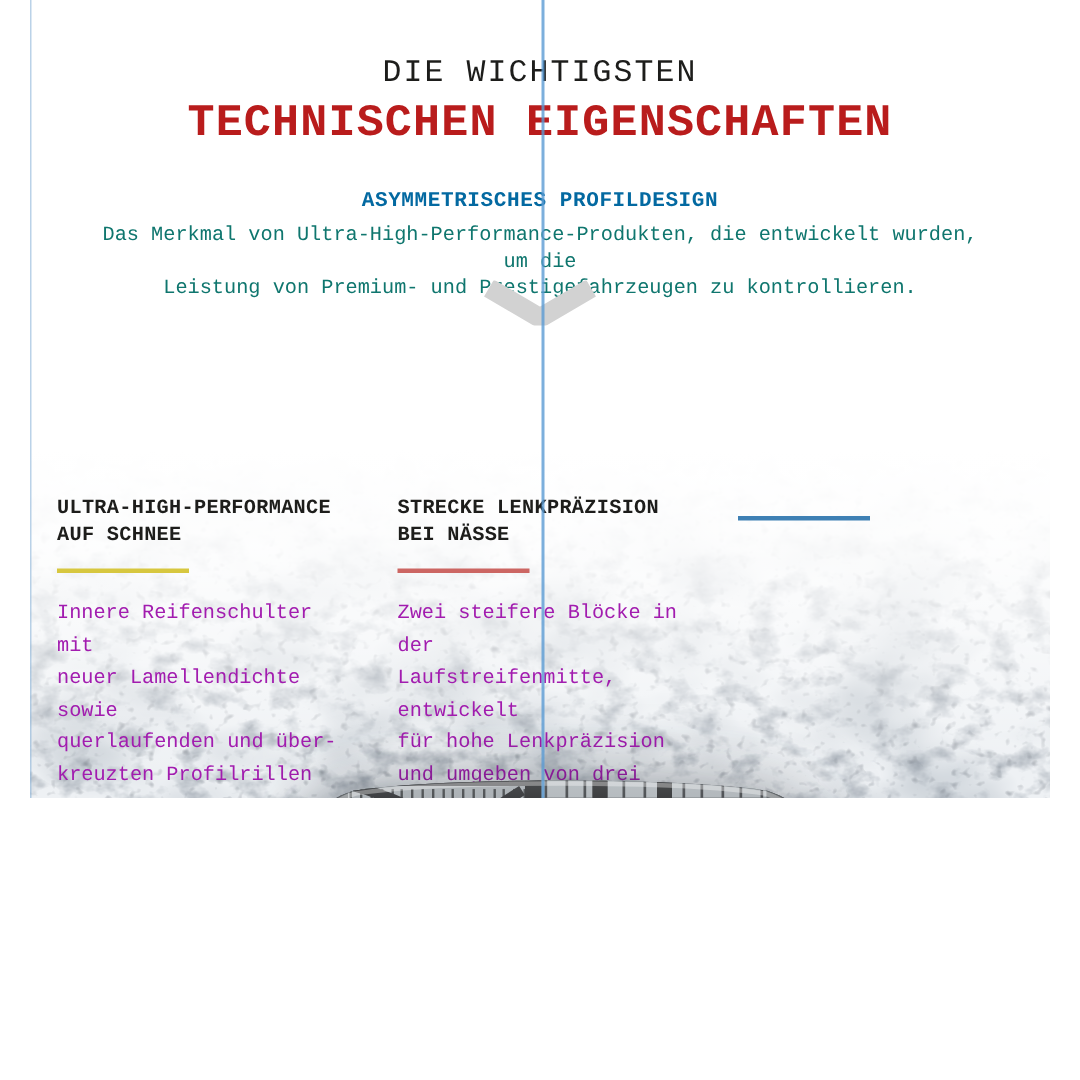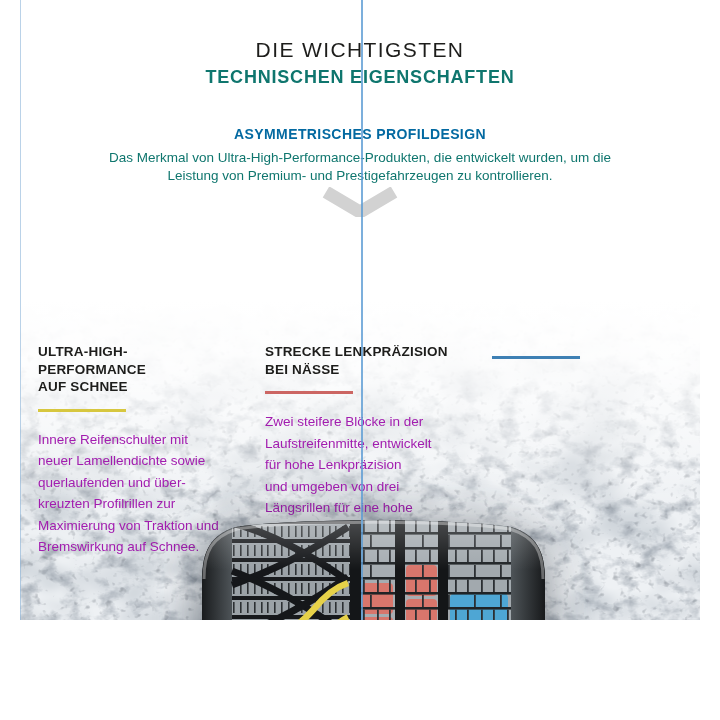"DIE WICHTIGSTEN" .canvas { font-family: Liberation Sans, sans-serif -> Liberation Mono, monospace; height: 620px -> 532px }
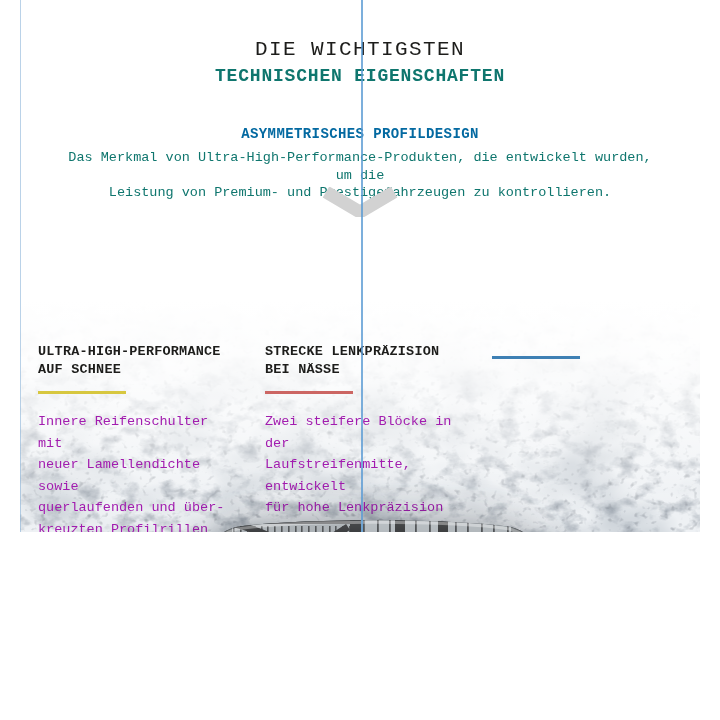"TECHNISCHEN EIGENSCHAFTEN" .title-l2 { color: #0f766e -> #b91c1c; font-size: 18px -> 30px }
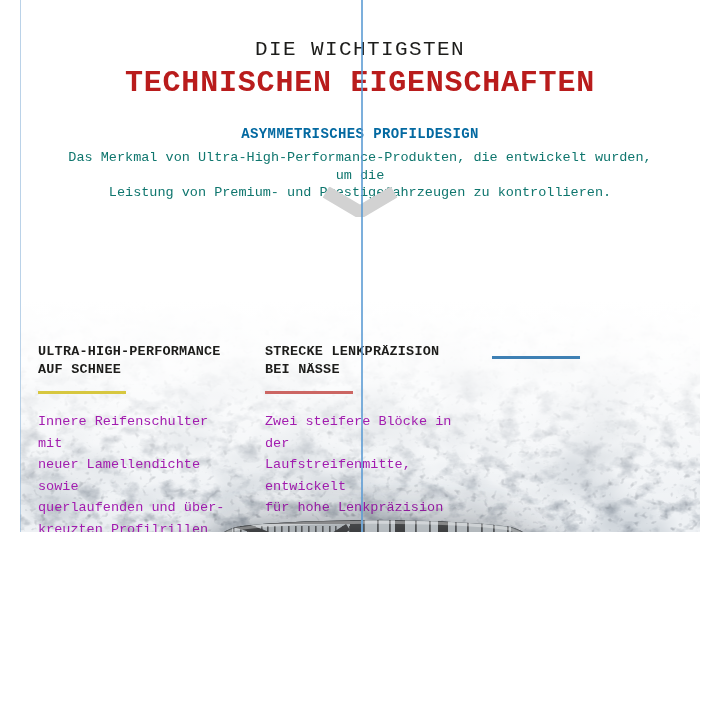"ULTRA-HIGH-PERFORMANCE" .feature { margin-top: 12px -> none }
